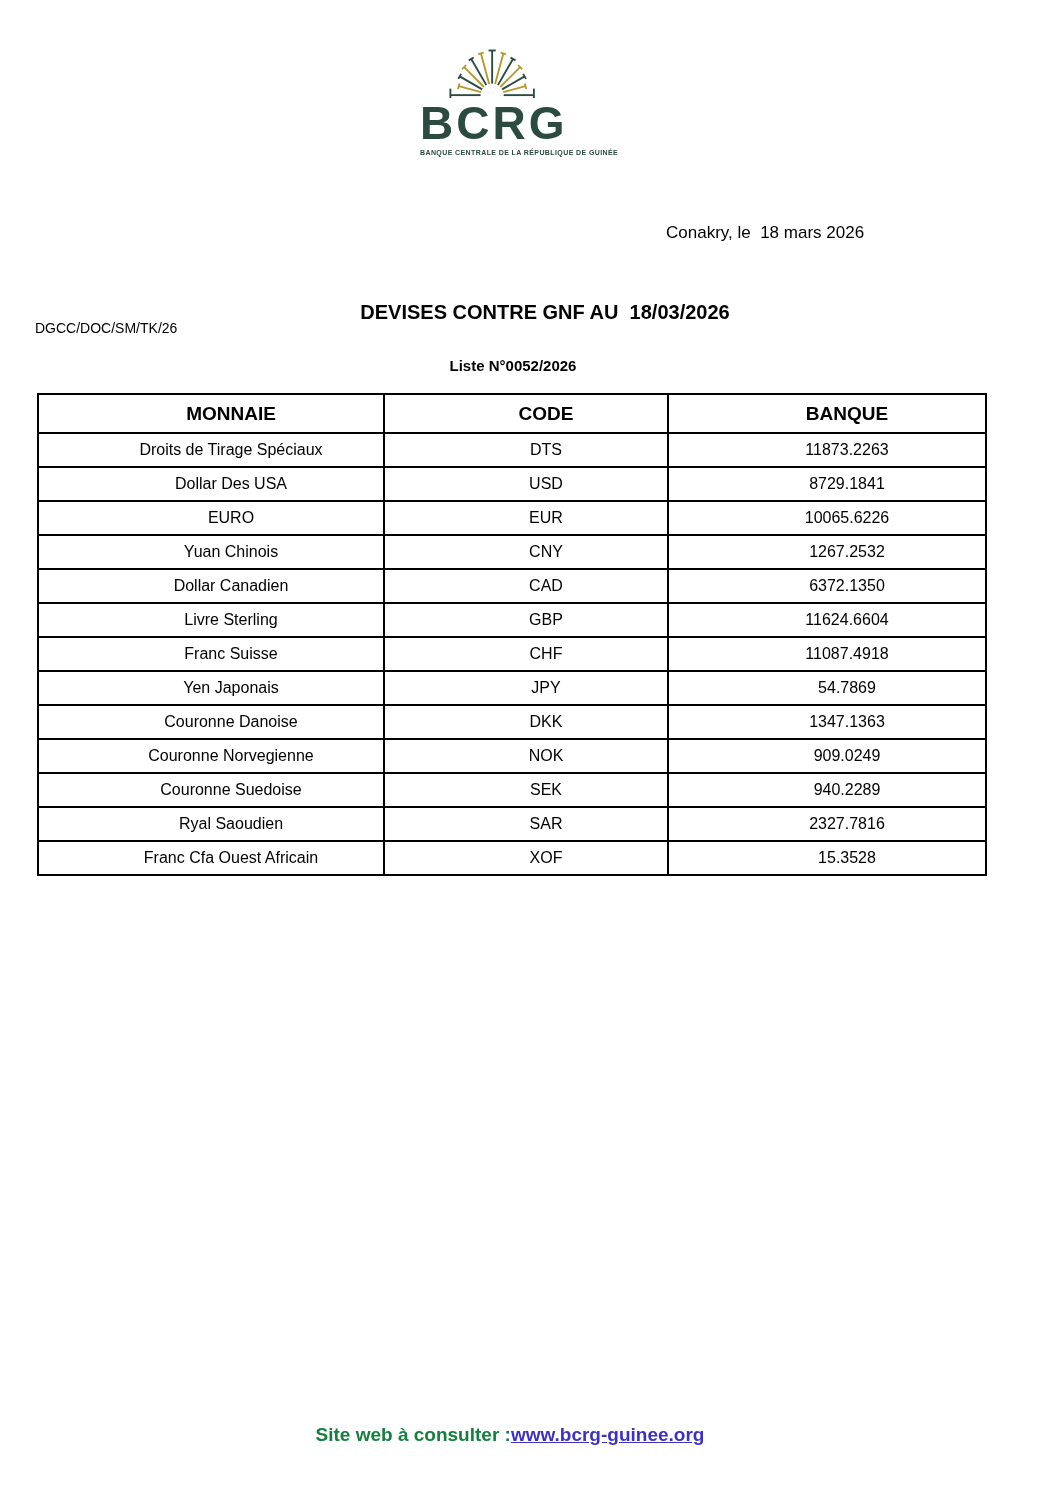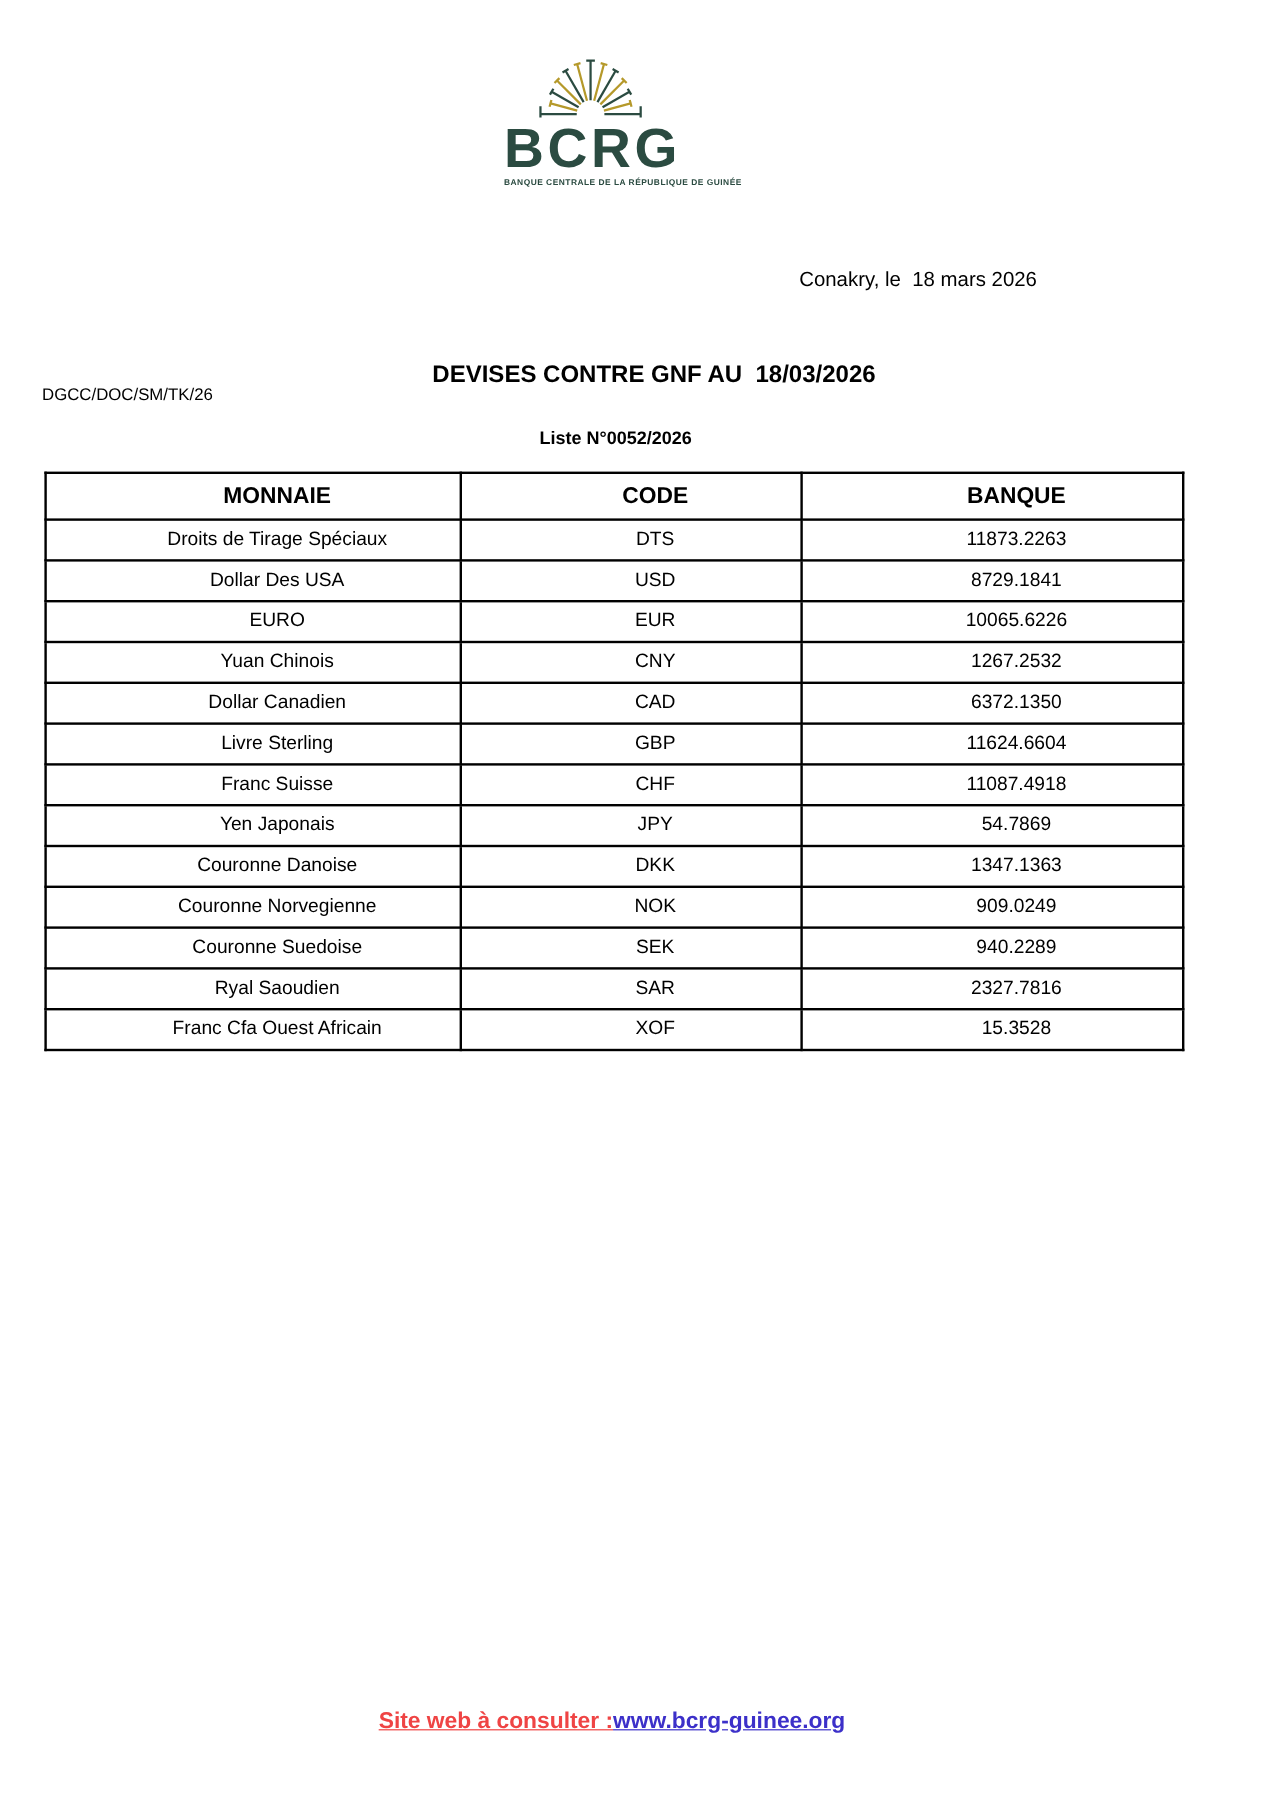"Site web à consulter :" .footer .label { color: #ef4444 -> #15803d; text-decoration: underline -> none }
